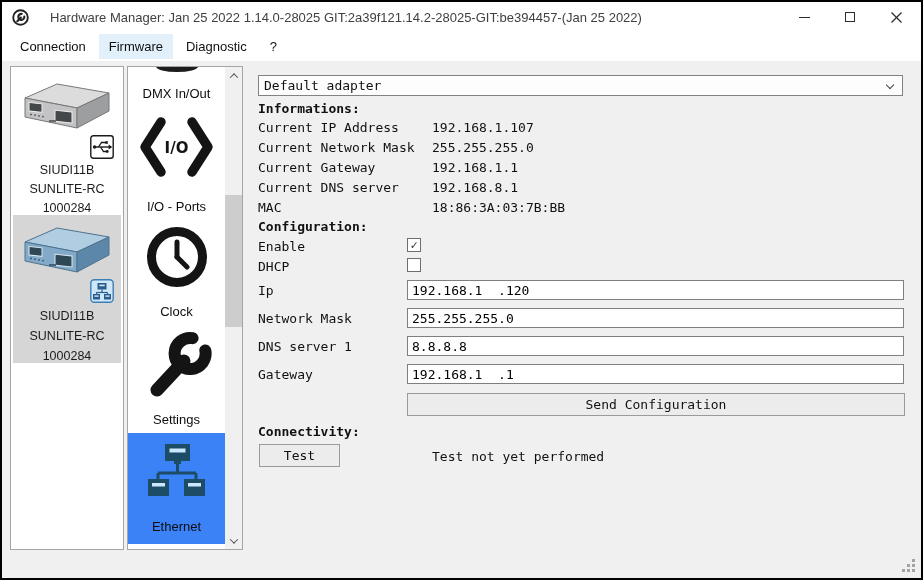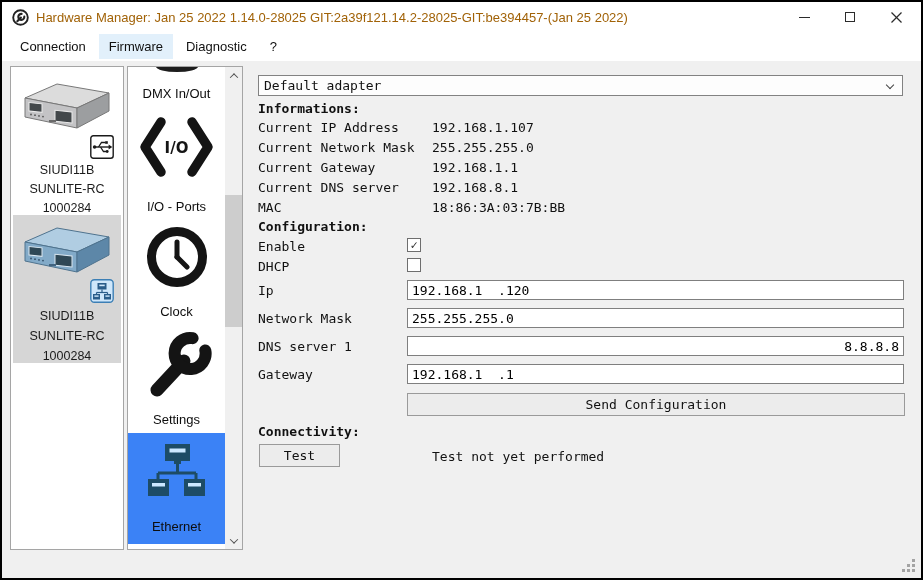"Hardware Manager: Jan 25 2022" .title-text { color: #a16207 -> #404040; left: 34px -> 48px }
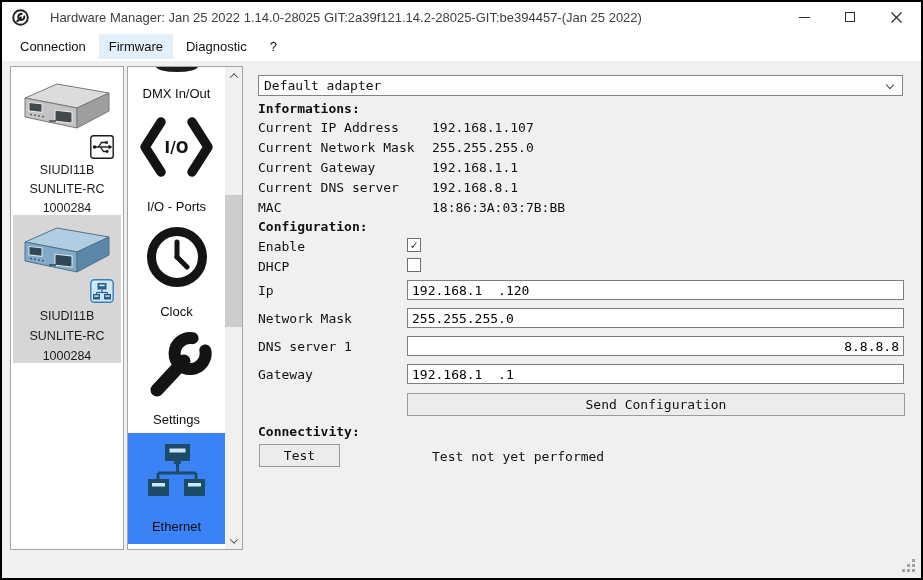"8.8.8.8" input.field-input { text-align: right -> none }
